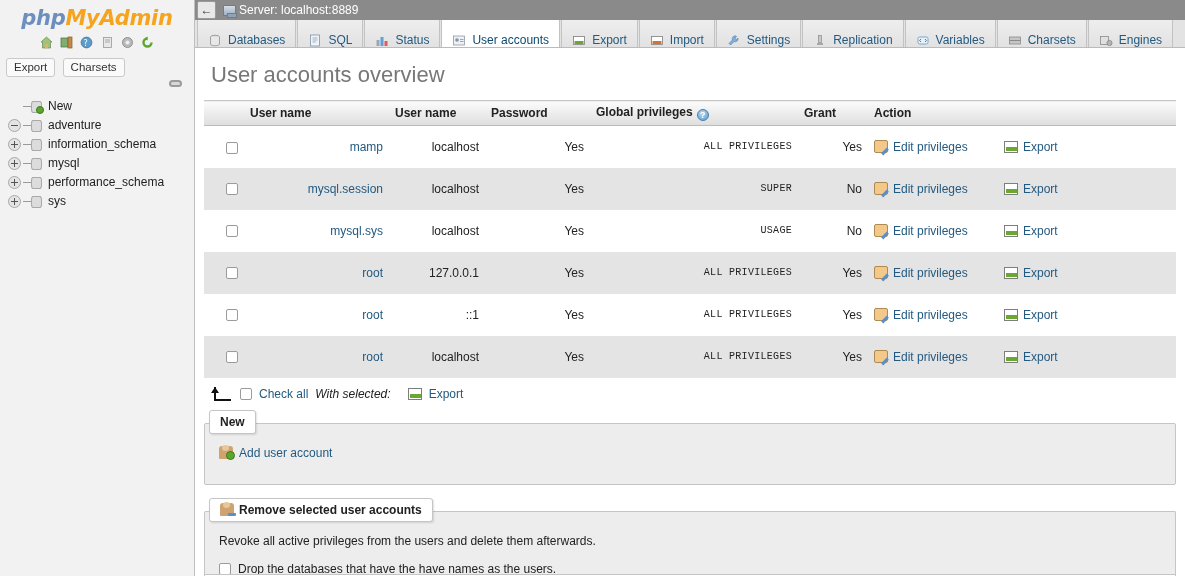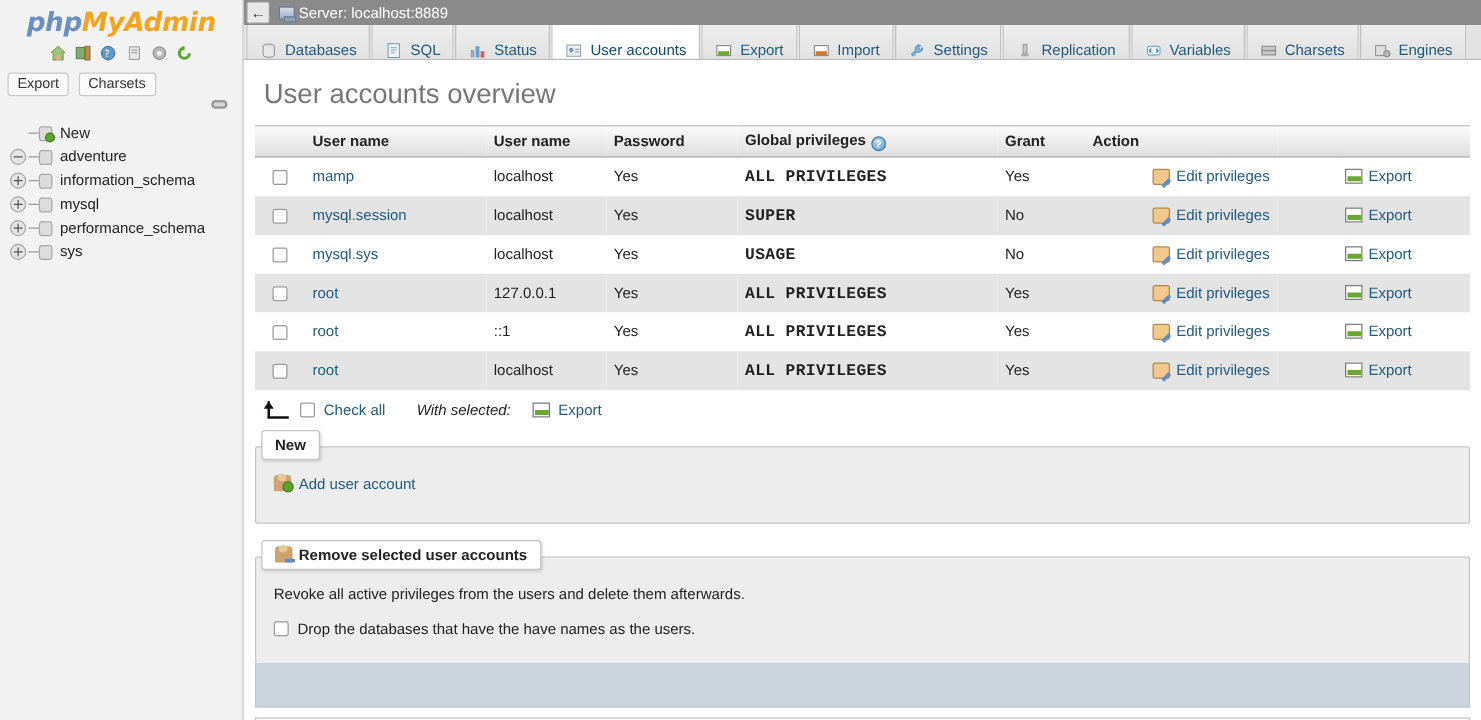"mamp" table.users td { height: 31px -> 42px; text-align: none -> right }
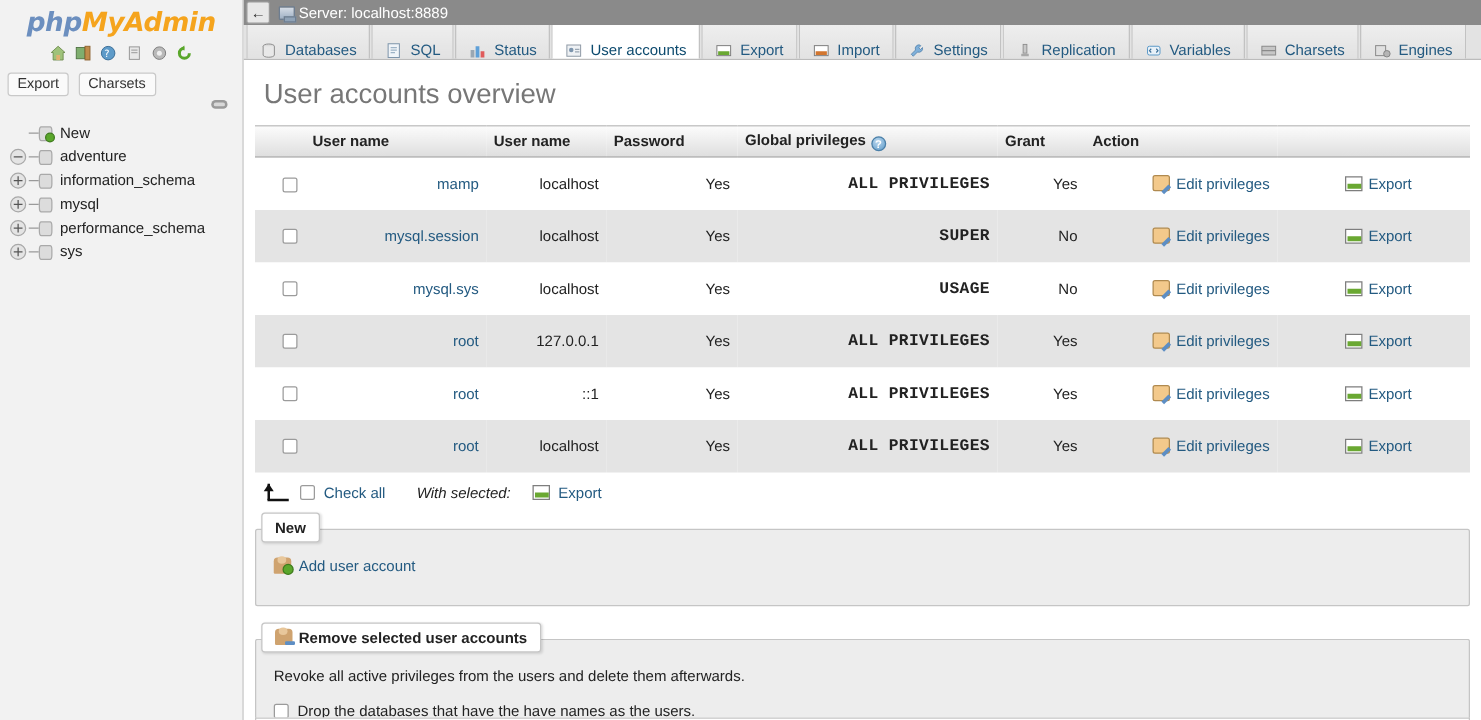"ALL PRIVILEGES" table.users td.mono { font-size: 13px -> 10px; font-weight: bold -> none }
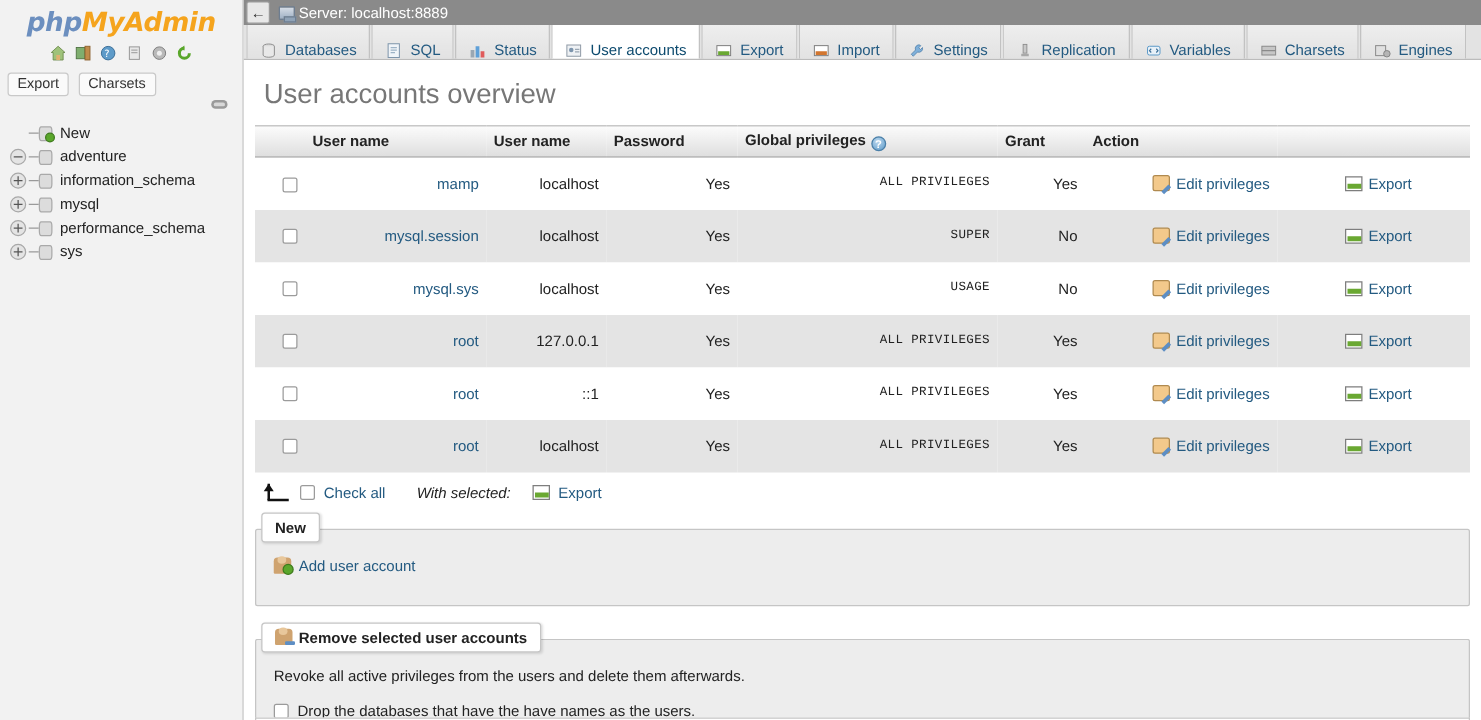"Edit privileges" .act-cell { margin-left: 48px -> none }
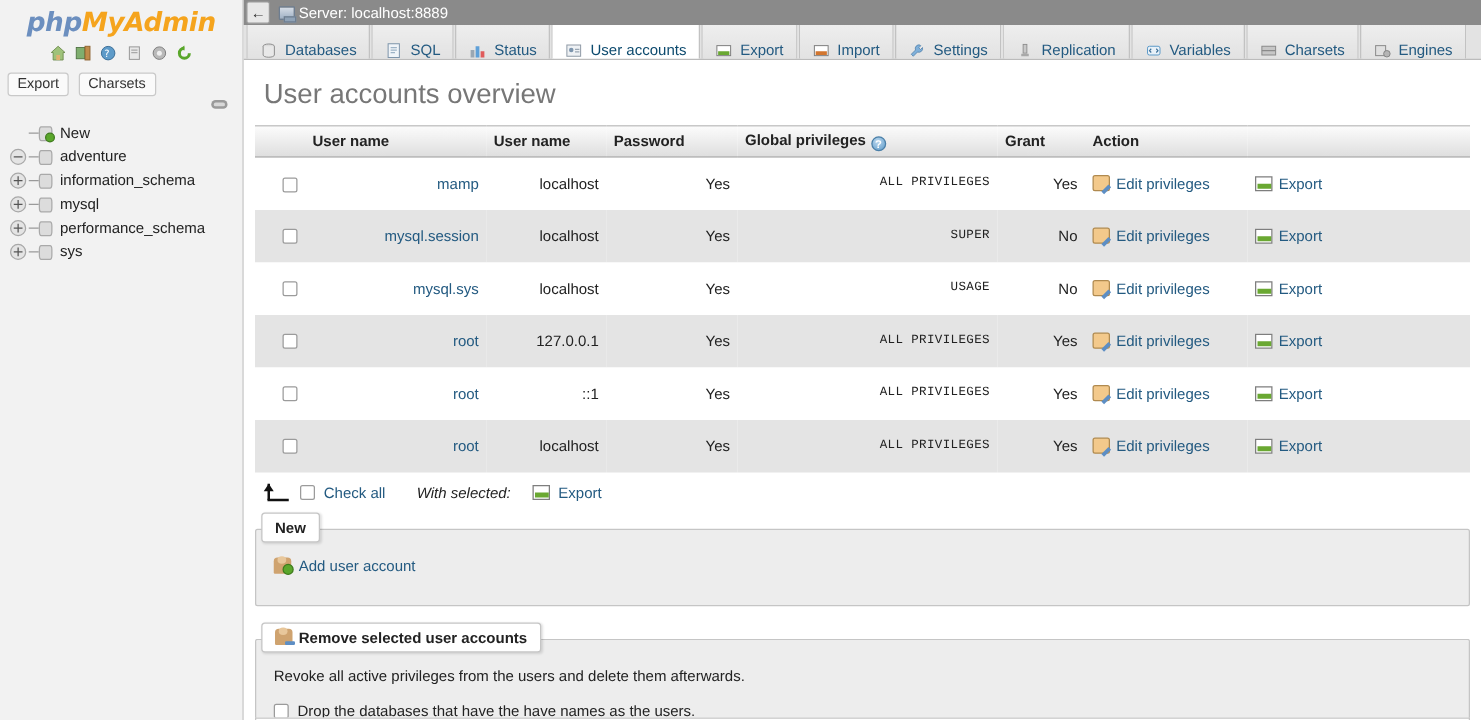"With selected:" .withsel .lbl-italic { margin-left: 18px -> none }
